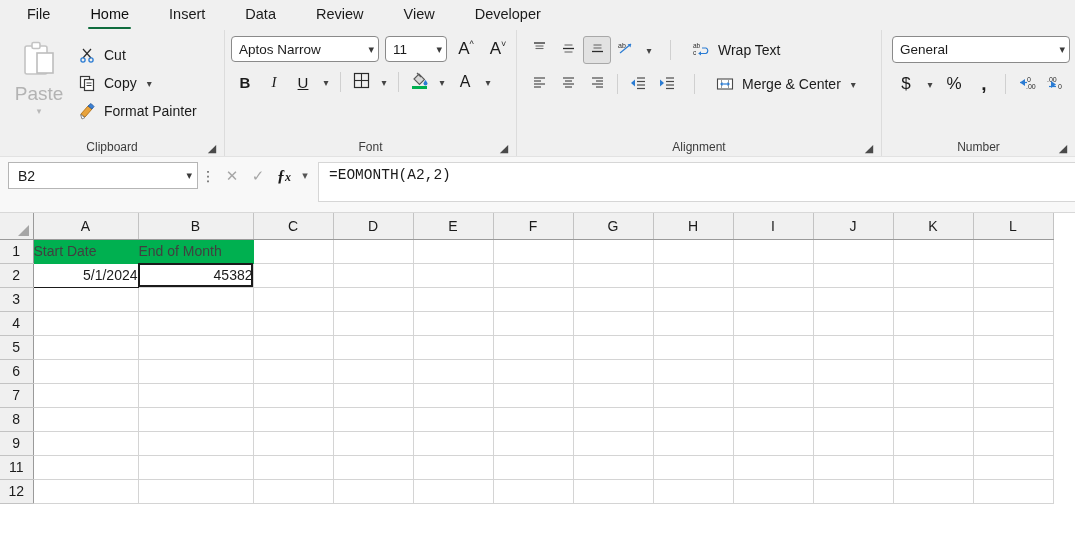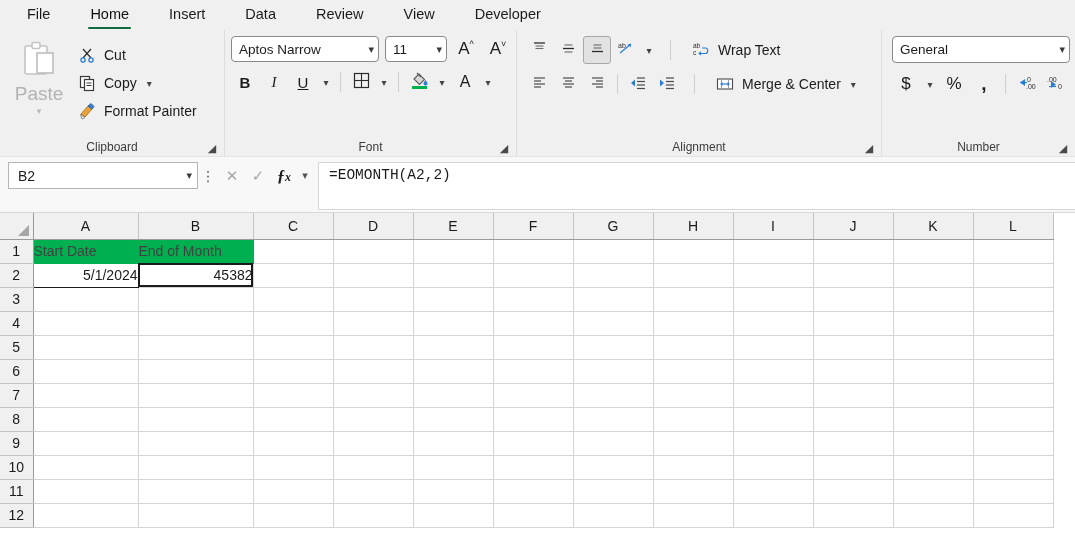"=EOMONTH(A2,2)" .finput { height: 48px -> 40px }
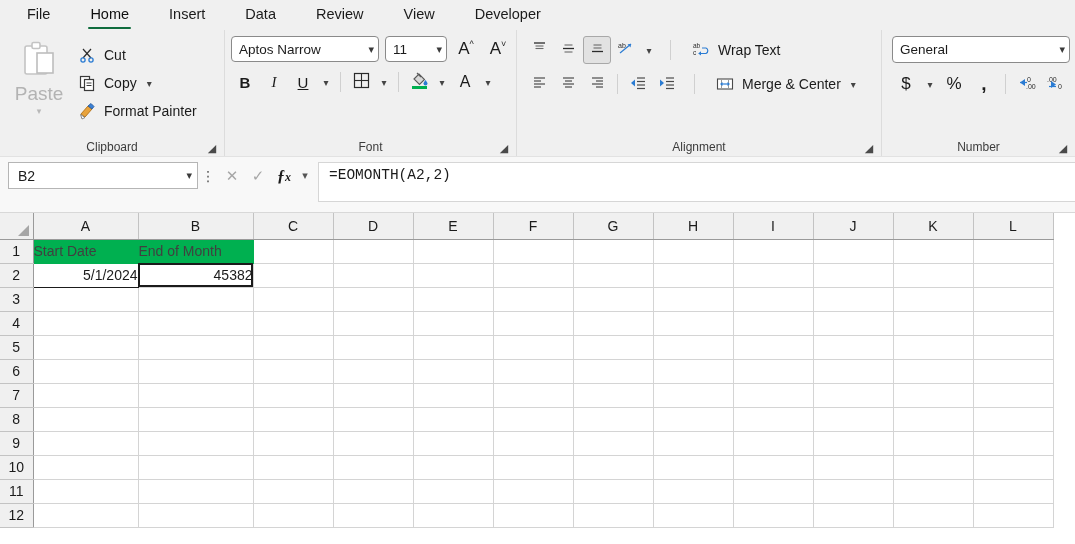"10" tr { html: <tr> <td>10</td> <td></td> <td></td> <td></td> <td></td> <td></td> <td></td> <td></td> <td></td> <td></td> <td></td> <td></td> <td></td> </tr> -> none }
